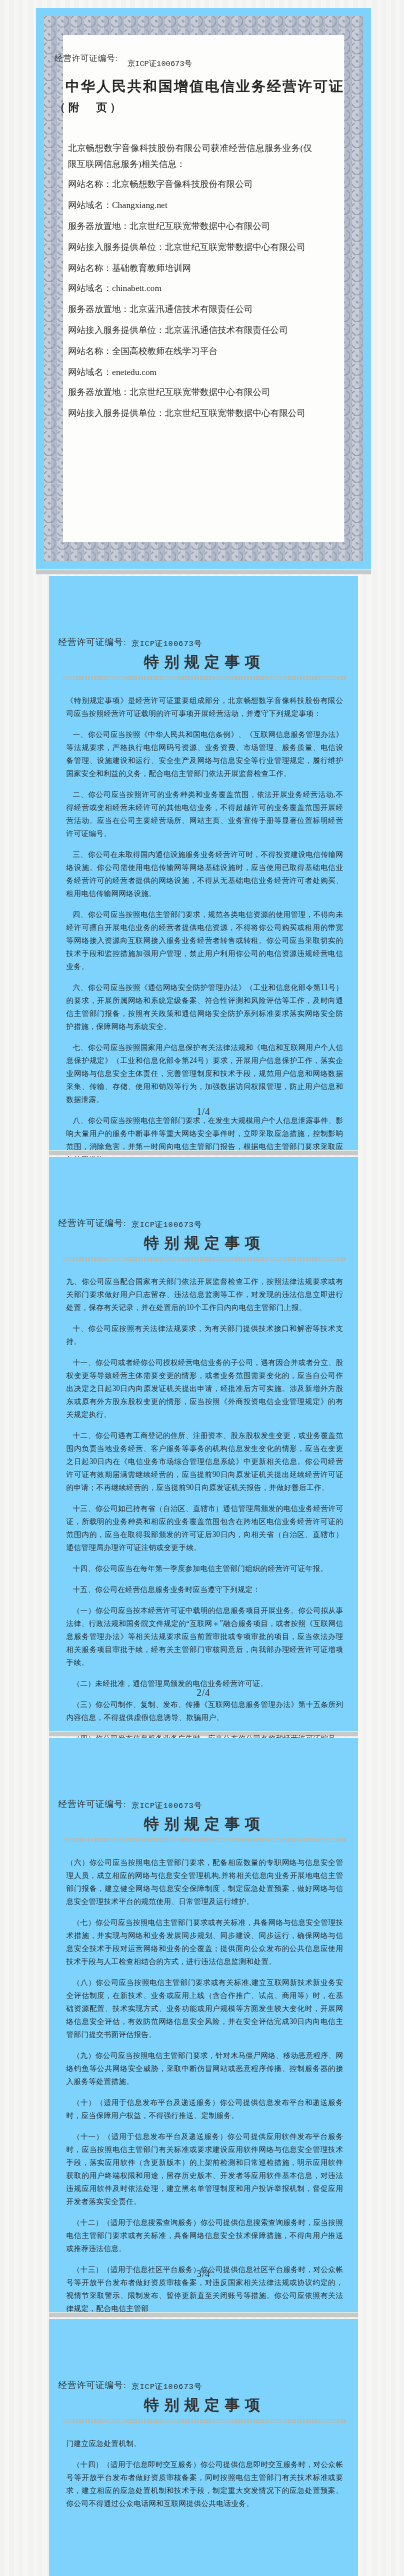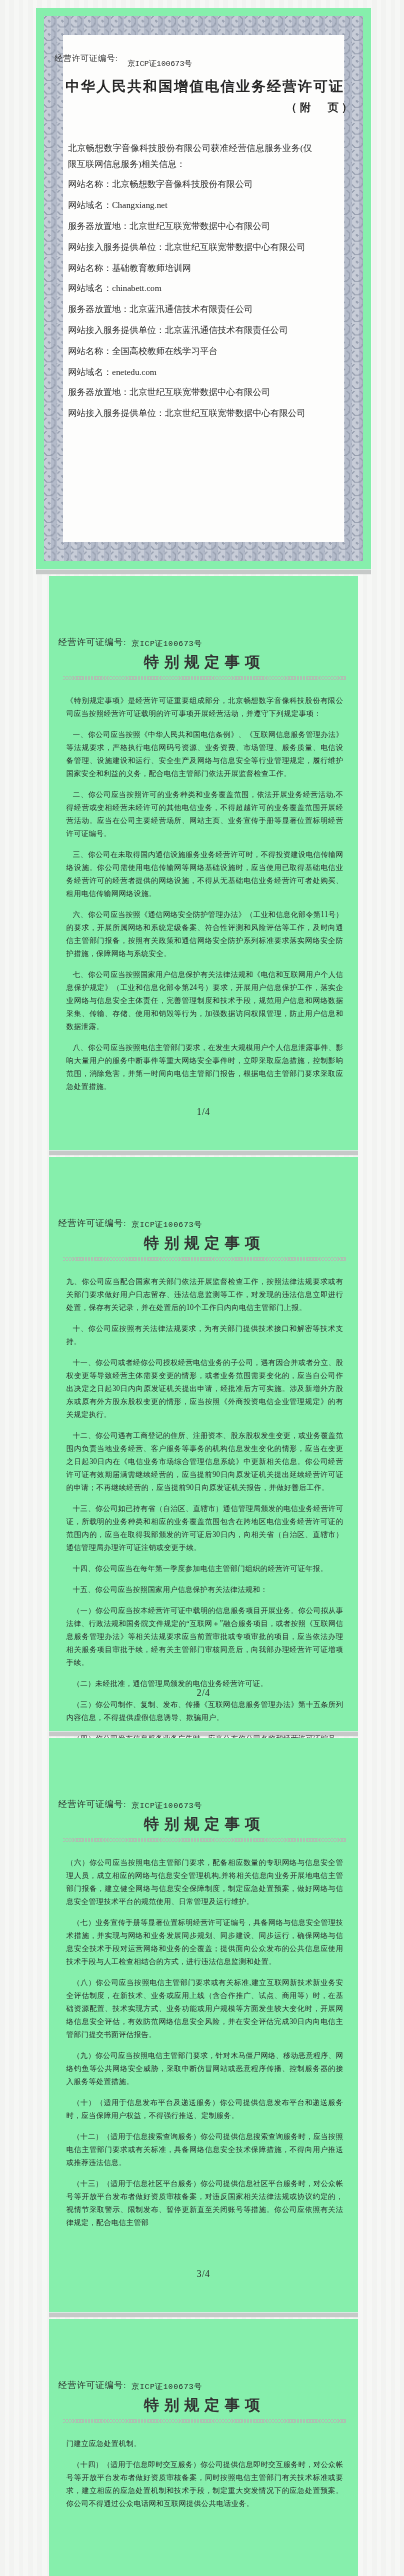"经营许可证编号:京ICP证100673号" .page { background: #86efac -> #7dd3fc }
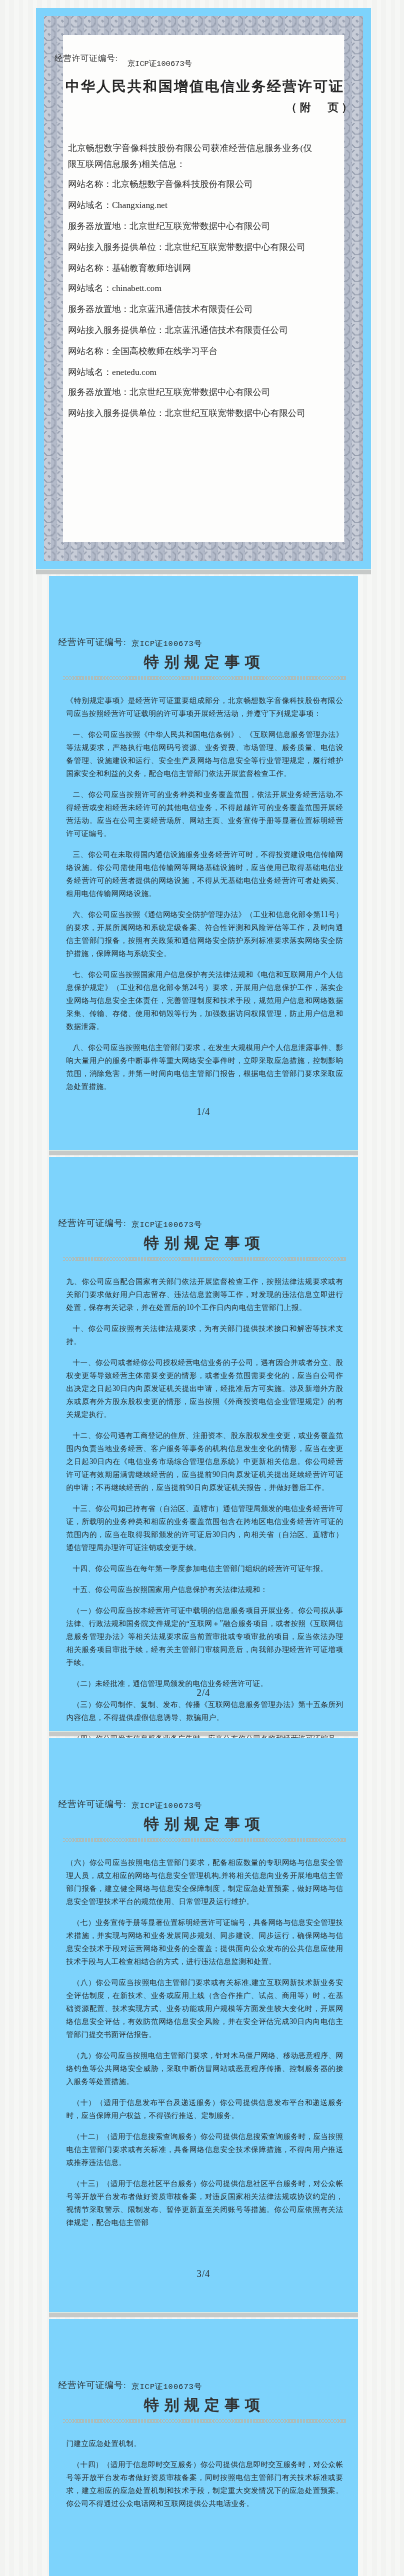"（附 页）" .p1-subtitle { text-align: right -> left }
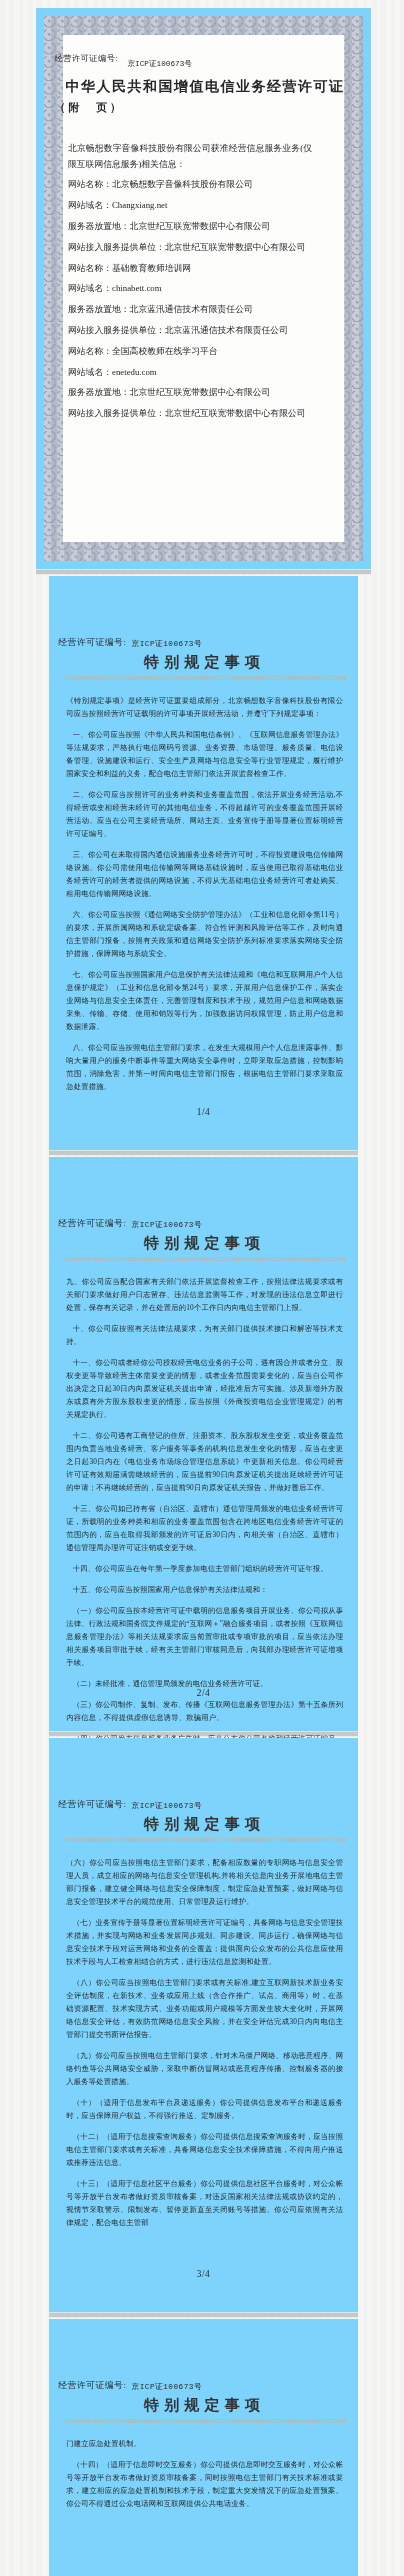"四、你公司应当按照电信主管部门要求，规范各类电信资源的使用管理，不得向未经许可擅" p { html: none -> <p>四、你公司应当按照电信主管部门要求，规范各类电信资源的使用管理，不得向未经许可擅自开展电信业务的经营者提供电信资源，不得将你公司购买或租用的带宽等网络接入资源向互联网接入服务业务经营者转售或转租。你公司应当采取切实的技术手段和监控措施加强用户管理，禁止用户利用你公司的电信资源违规经营电信业务。</p> }
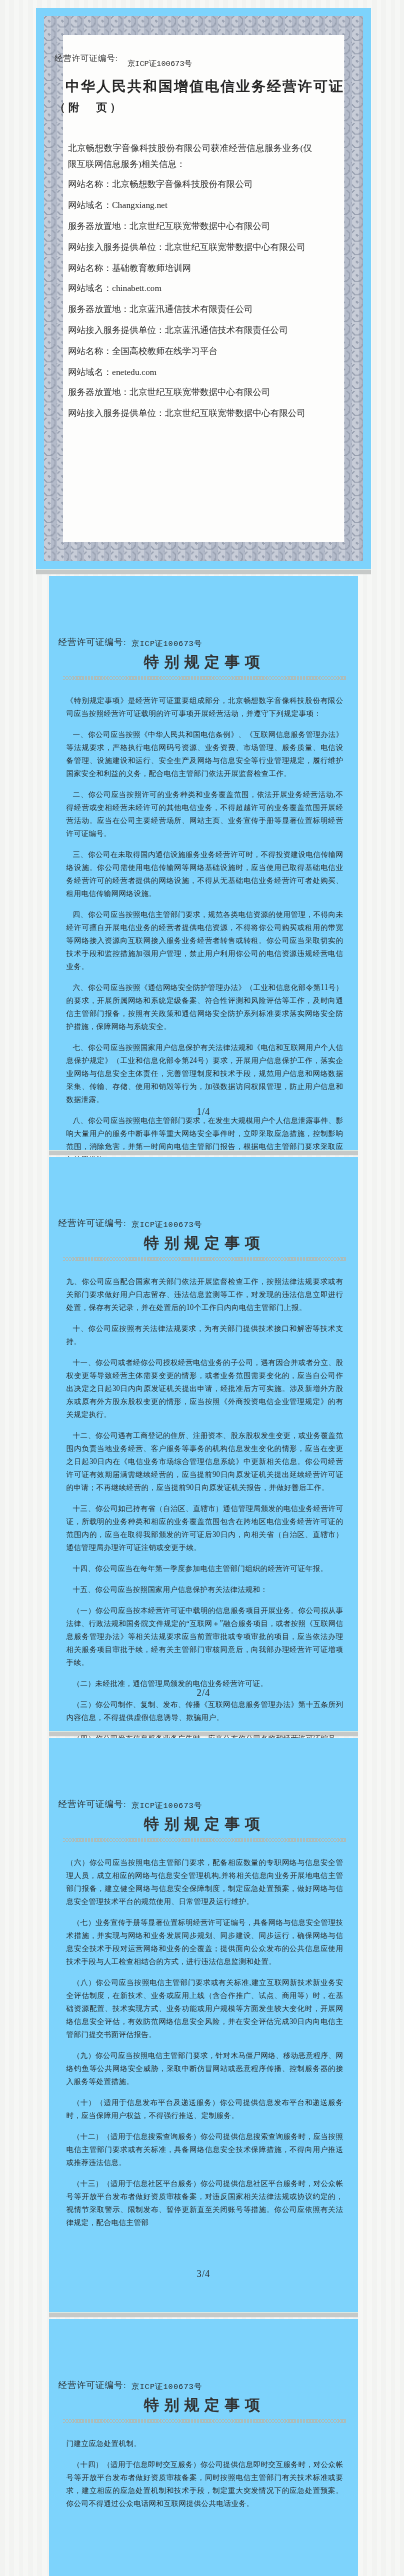"十五、你公司应当按照国家用户信息保护有关法律法规和：" p { text: 应当按照国家用户信息保护有关法律法规和 -> 在经营信息服务业务时应当遵守下列规定 }
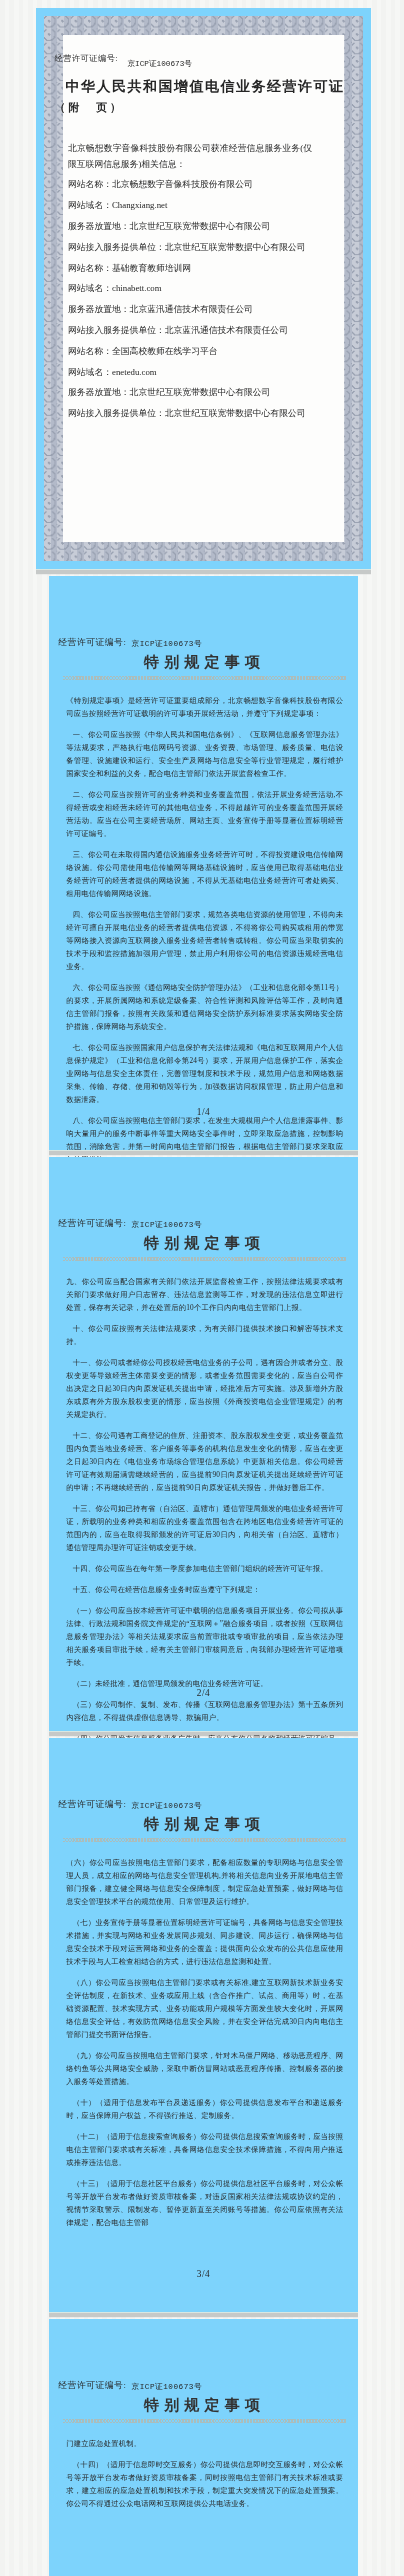"（七）业务宣传手册等显著位置标明经营许可证编号，具备网络与信息安全管理技术措施，" p { text: 业务宣传手册等显著位置标明经营许可证编号 -> 你公司应当按照电信主管部门要求或有关标准 }
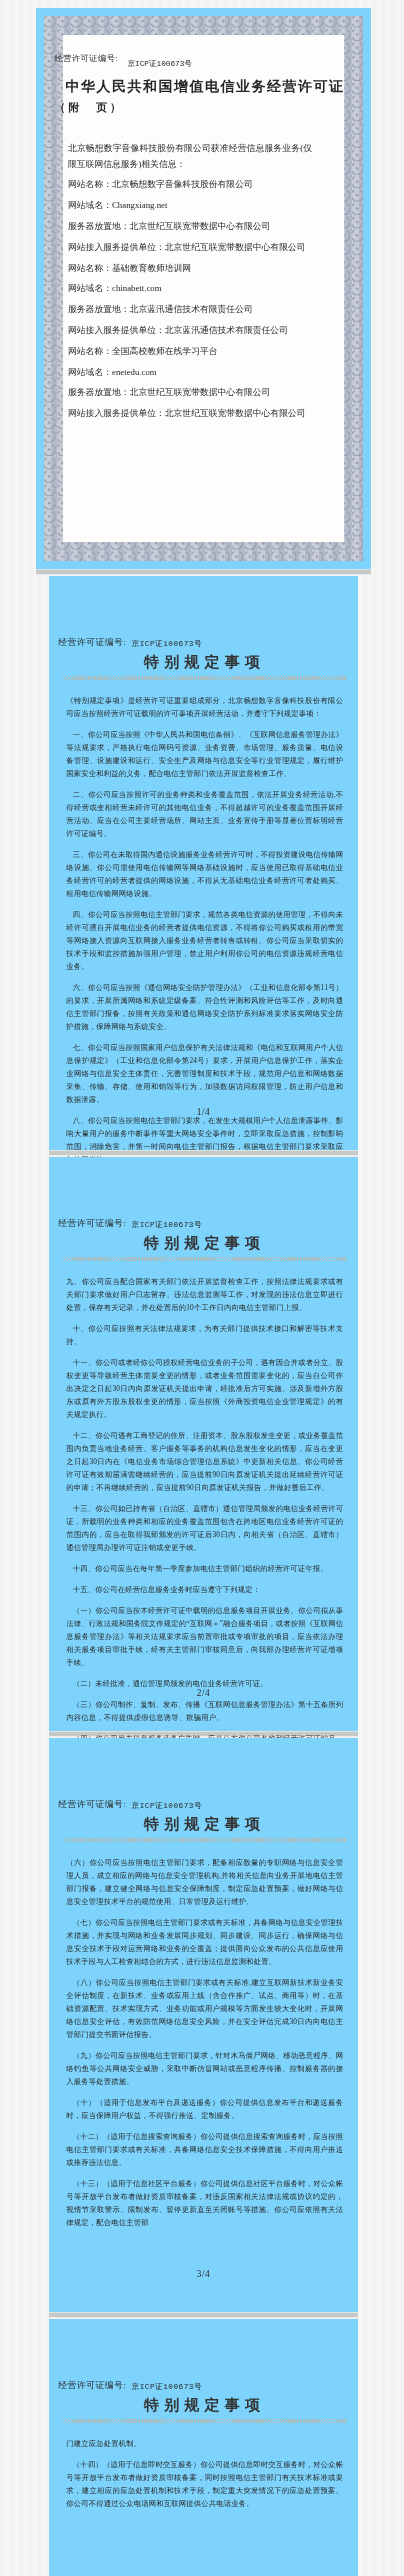"（十一）（适用于信息发布平台及递送服务）你公司提供应用软件发布平台服务时，应当按" p { html: none -> <p>（十一）（适用于信息发布平台及递送服务）你公司提供应用软件发布平台服务时，应当按照电信主管部门有关标准或要求建设应用软件网络与信息安全管理技术手段，落实应用软件（含更新版本）的上架前检测和日常巡检措施，明示应用软件获取的用户终端权限和用途，留存历史版本、开发者等应用软件基本信息，对违法违规应用软件及时依法处理，建立黑名单管理制度和用户投诉举报机制，督促应用开发者落实安全责任。</p> }
